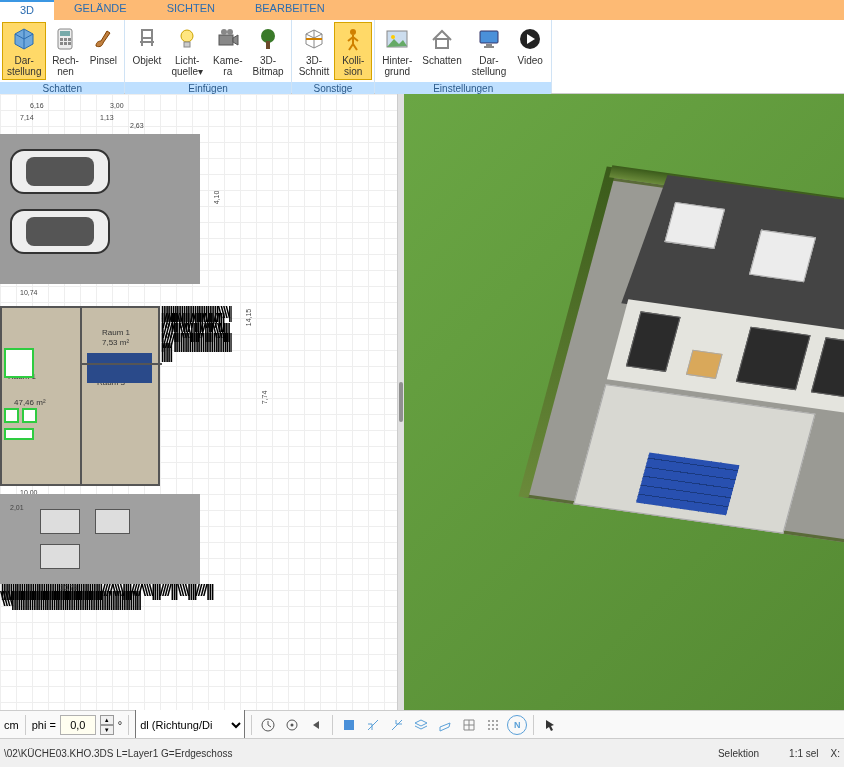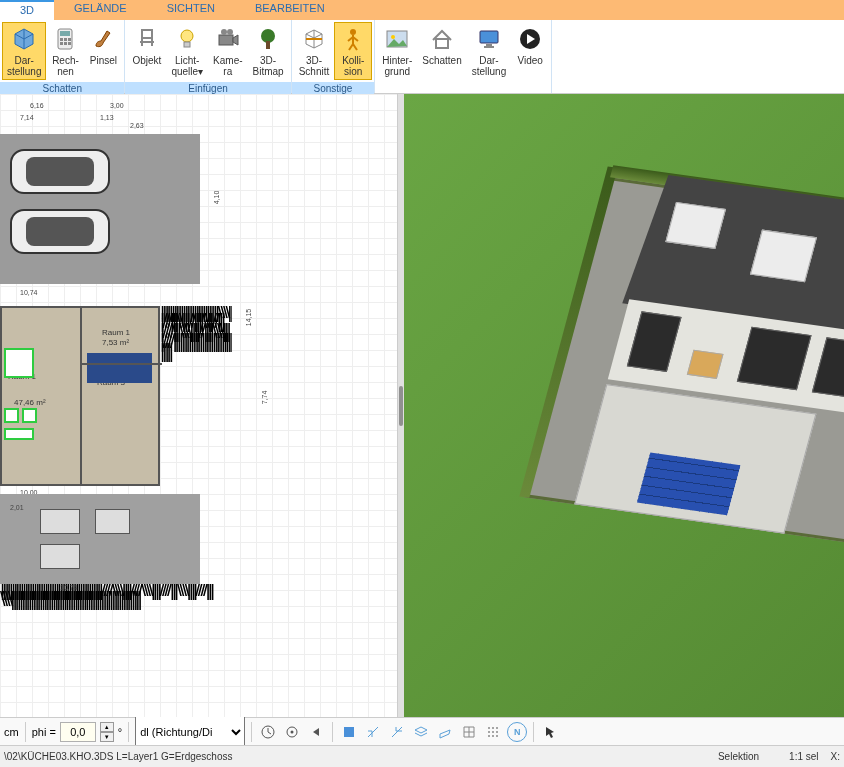"Einstellungen" div.ribbon-group-label { html: none -> <div>Einstellungen</div> }
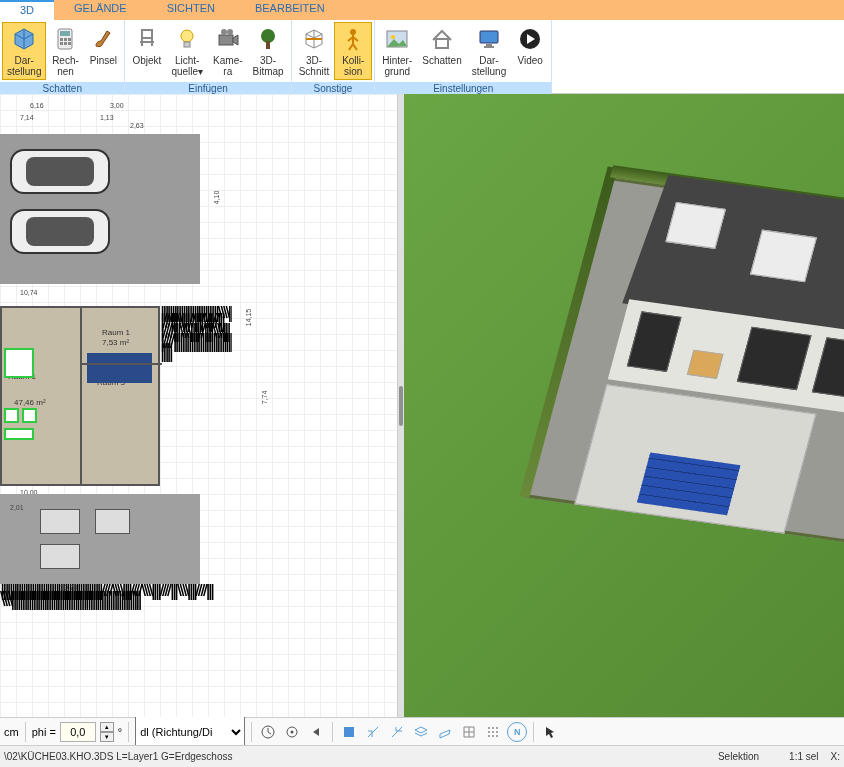"\02\KÜCHE03.KHO.3DS L=Layer1" .status { height: 22px -> 29px }
